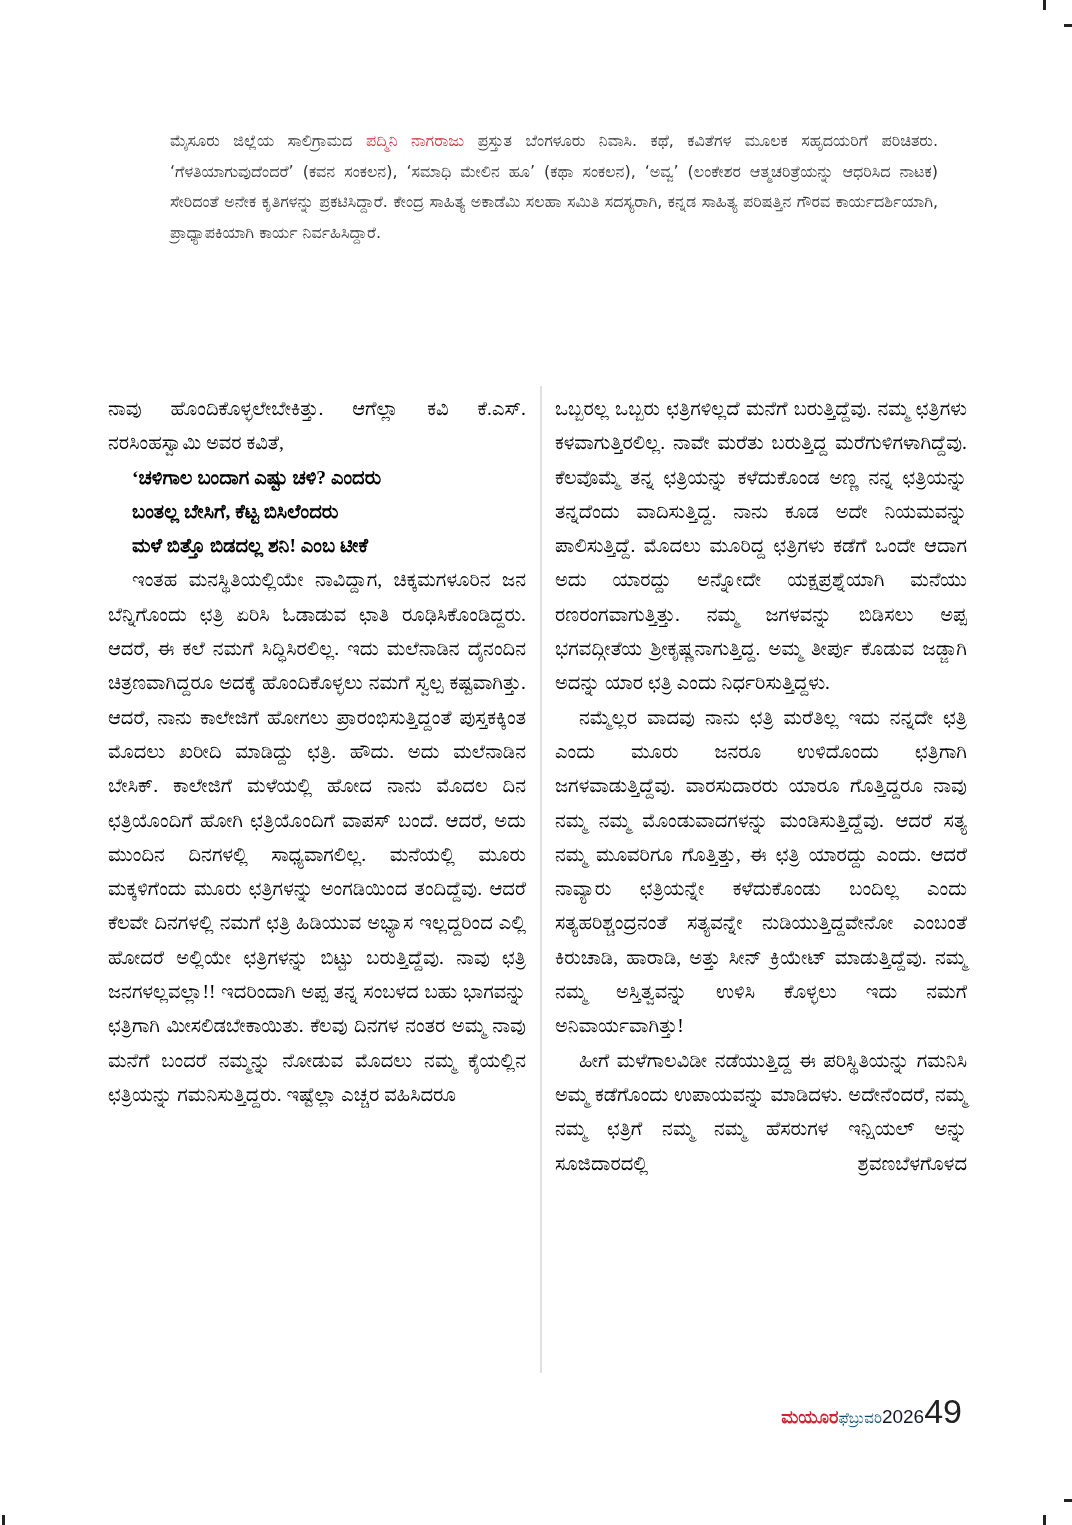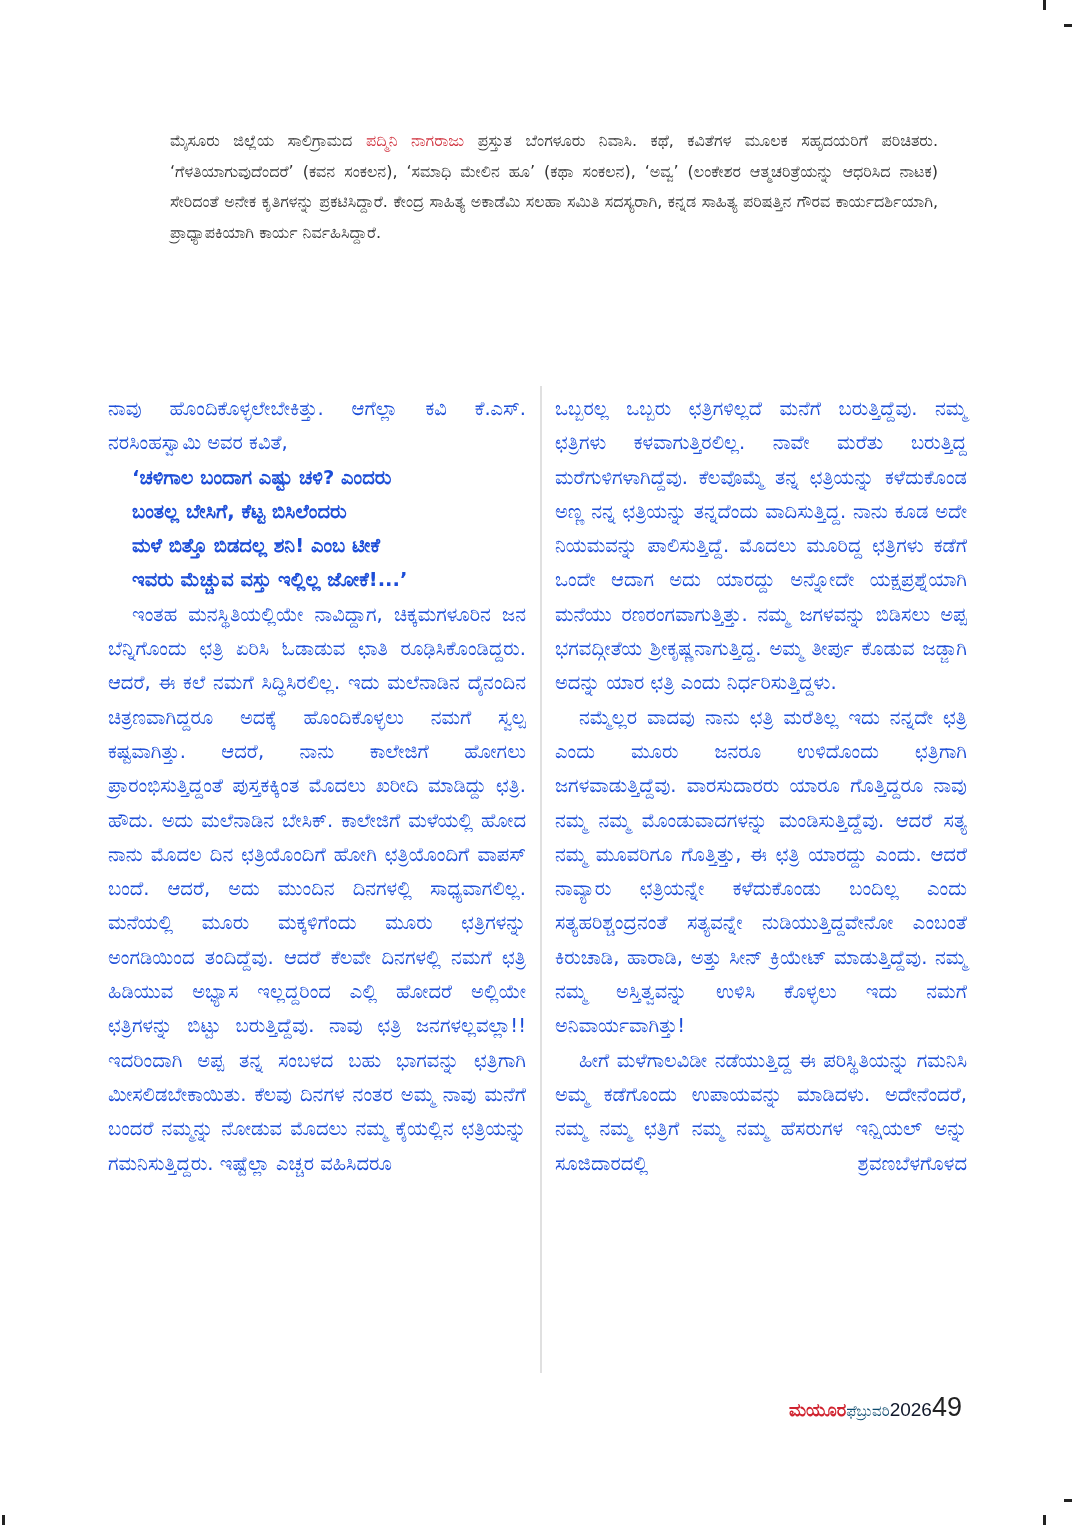"ನಾವು ಹೊಂದಿಕೊಳ್ಳಲೇಬೇಕಿತ್ತು. ಆಗೆಲ್ಲಾ ಕವಿ" .col { color: #1d4ed8 -> #000000; font-family: none -> Liberation Serif, serif }
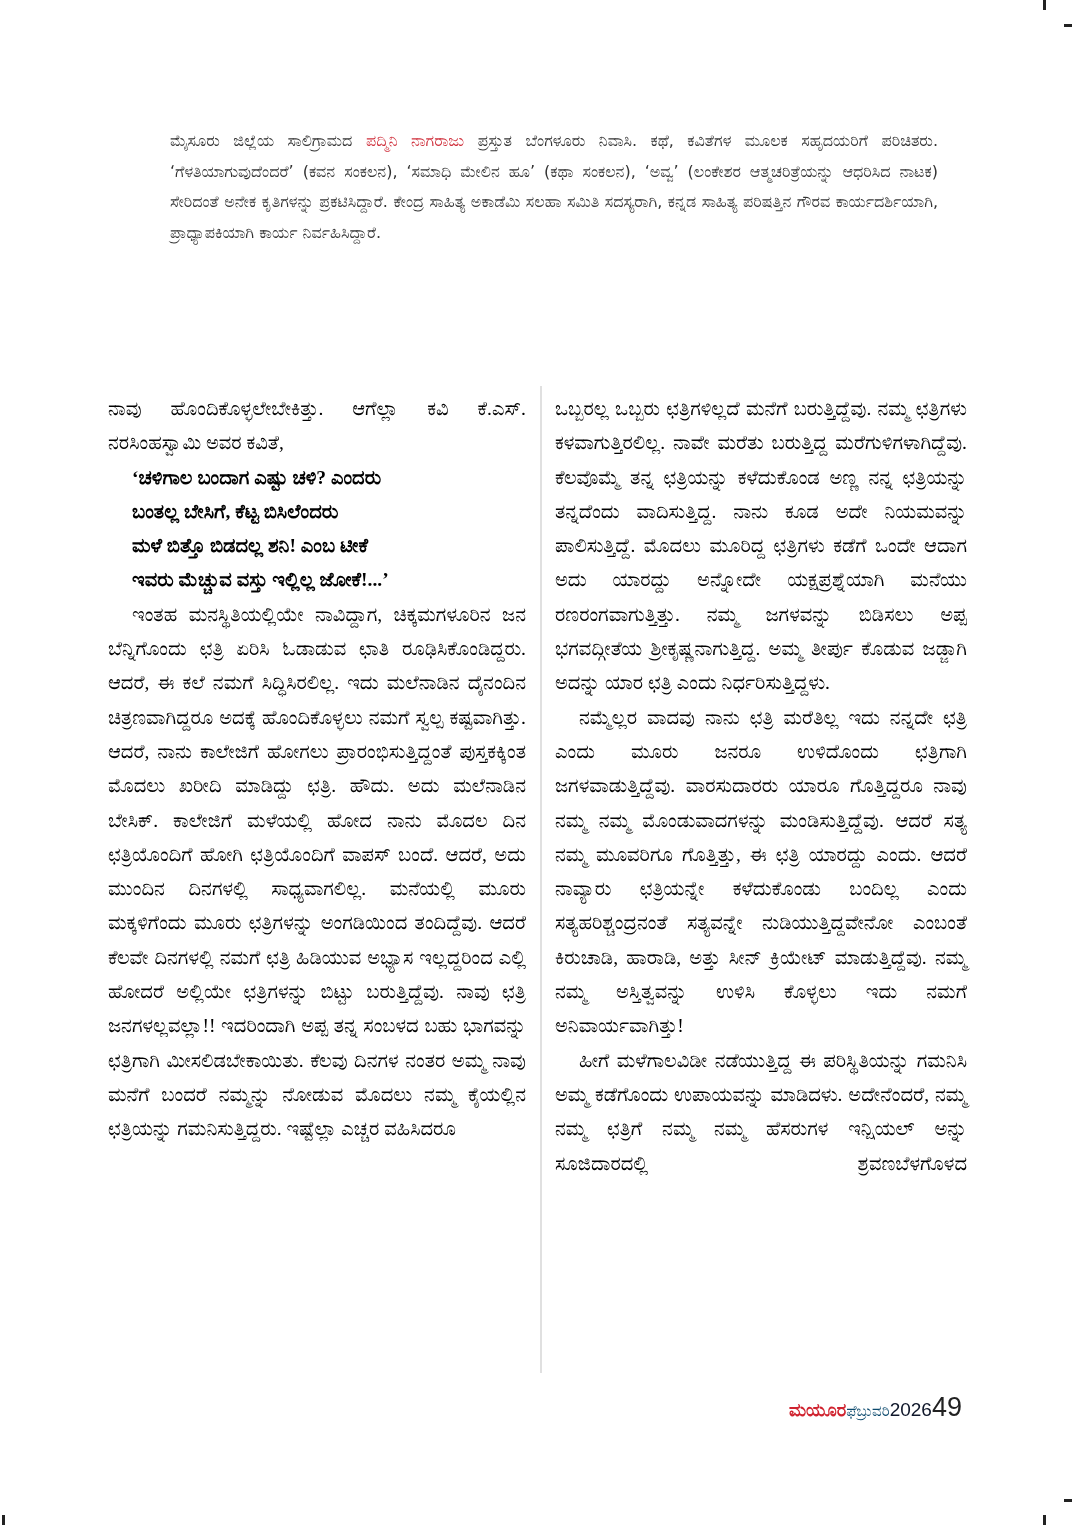"ಇವರು ಮೆಚ್ಚುವ ವಸ್ತು ಇಲ್ಲಿಲ್ಲ ಜೋಕೆ!...’" div { html: <div>ಇವರು ಮೆಚ್ಚುವ ವಸ್ತು ಇಲ್ಲಿಲ್ಲ ಜೋಕೆ!...’</div> -> none }
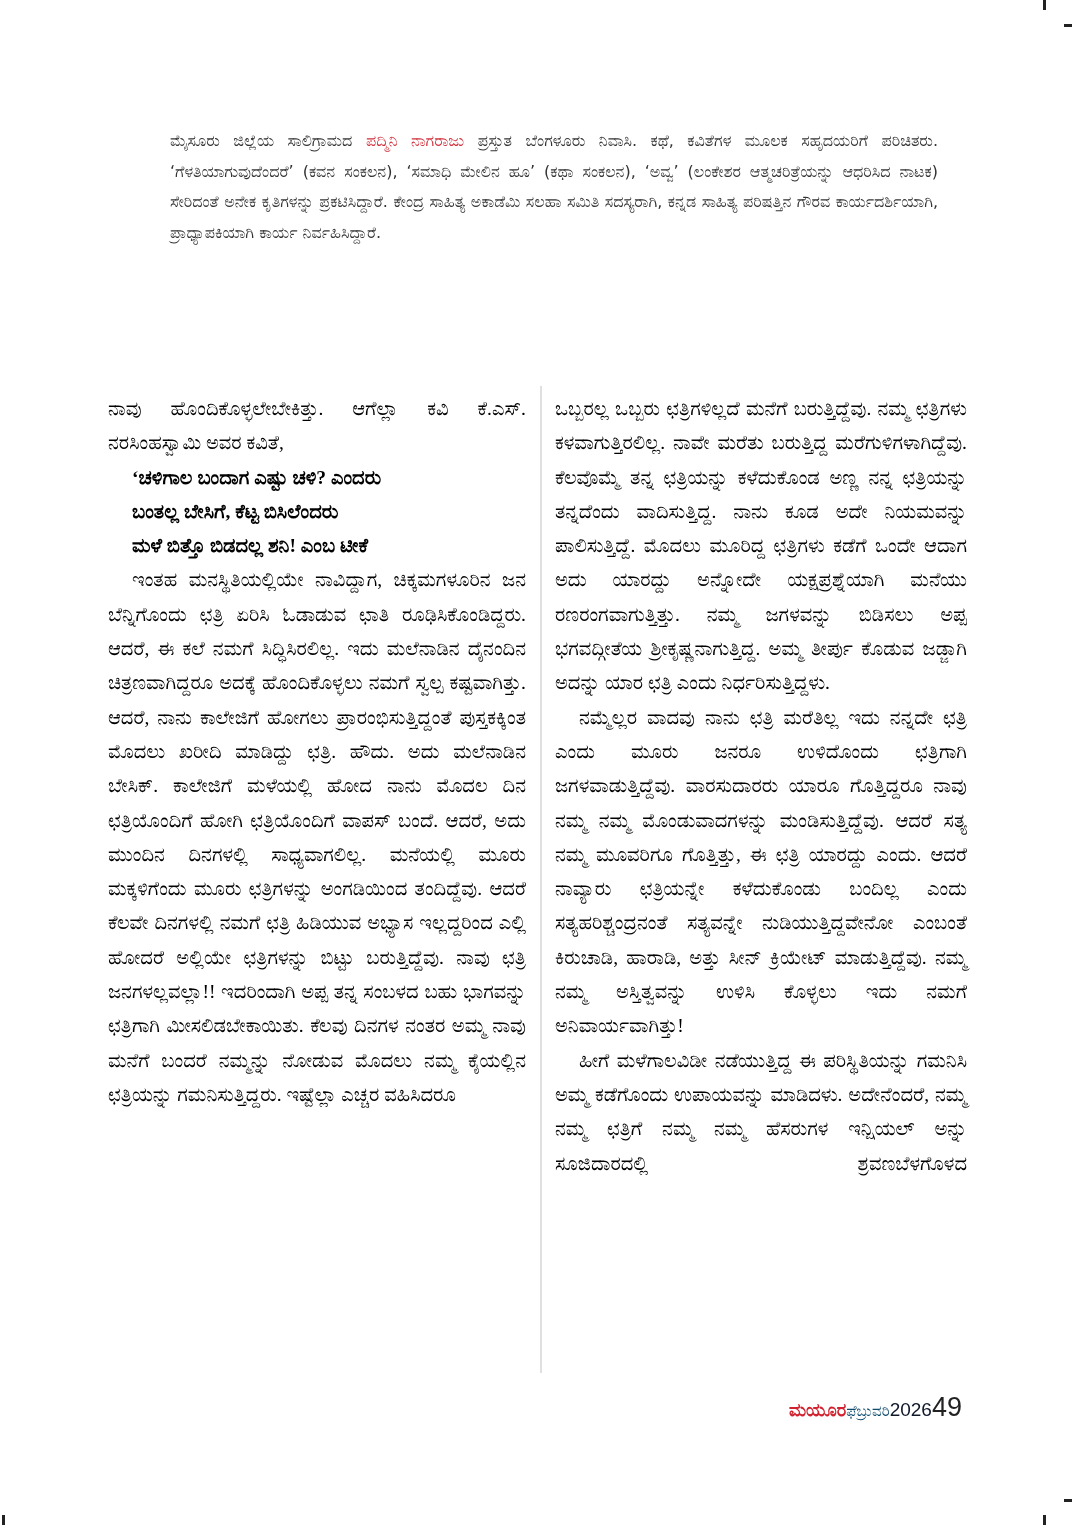"49" .footer .page { font-size: 27px -> 34px }
